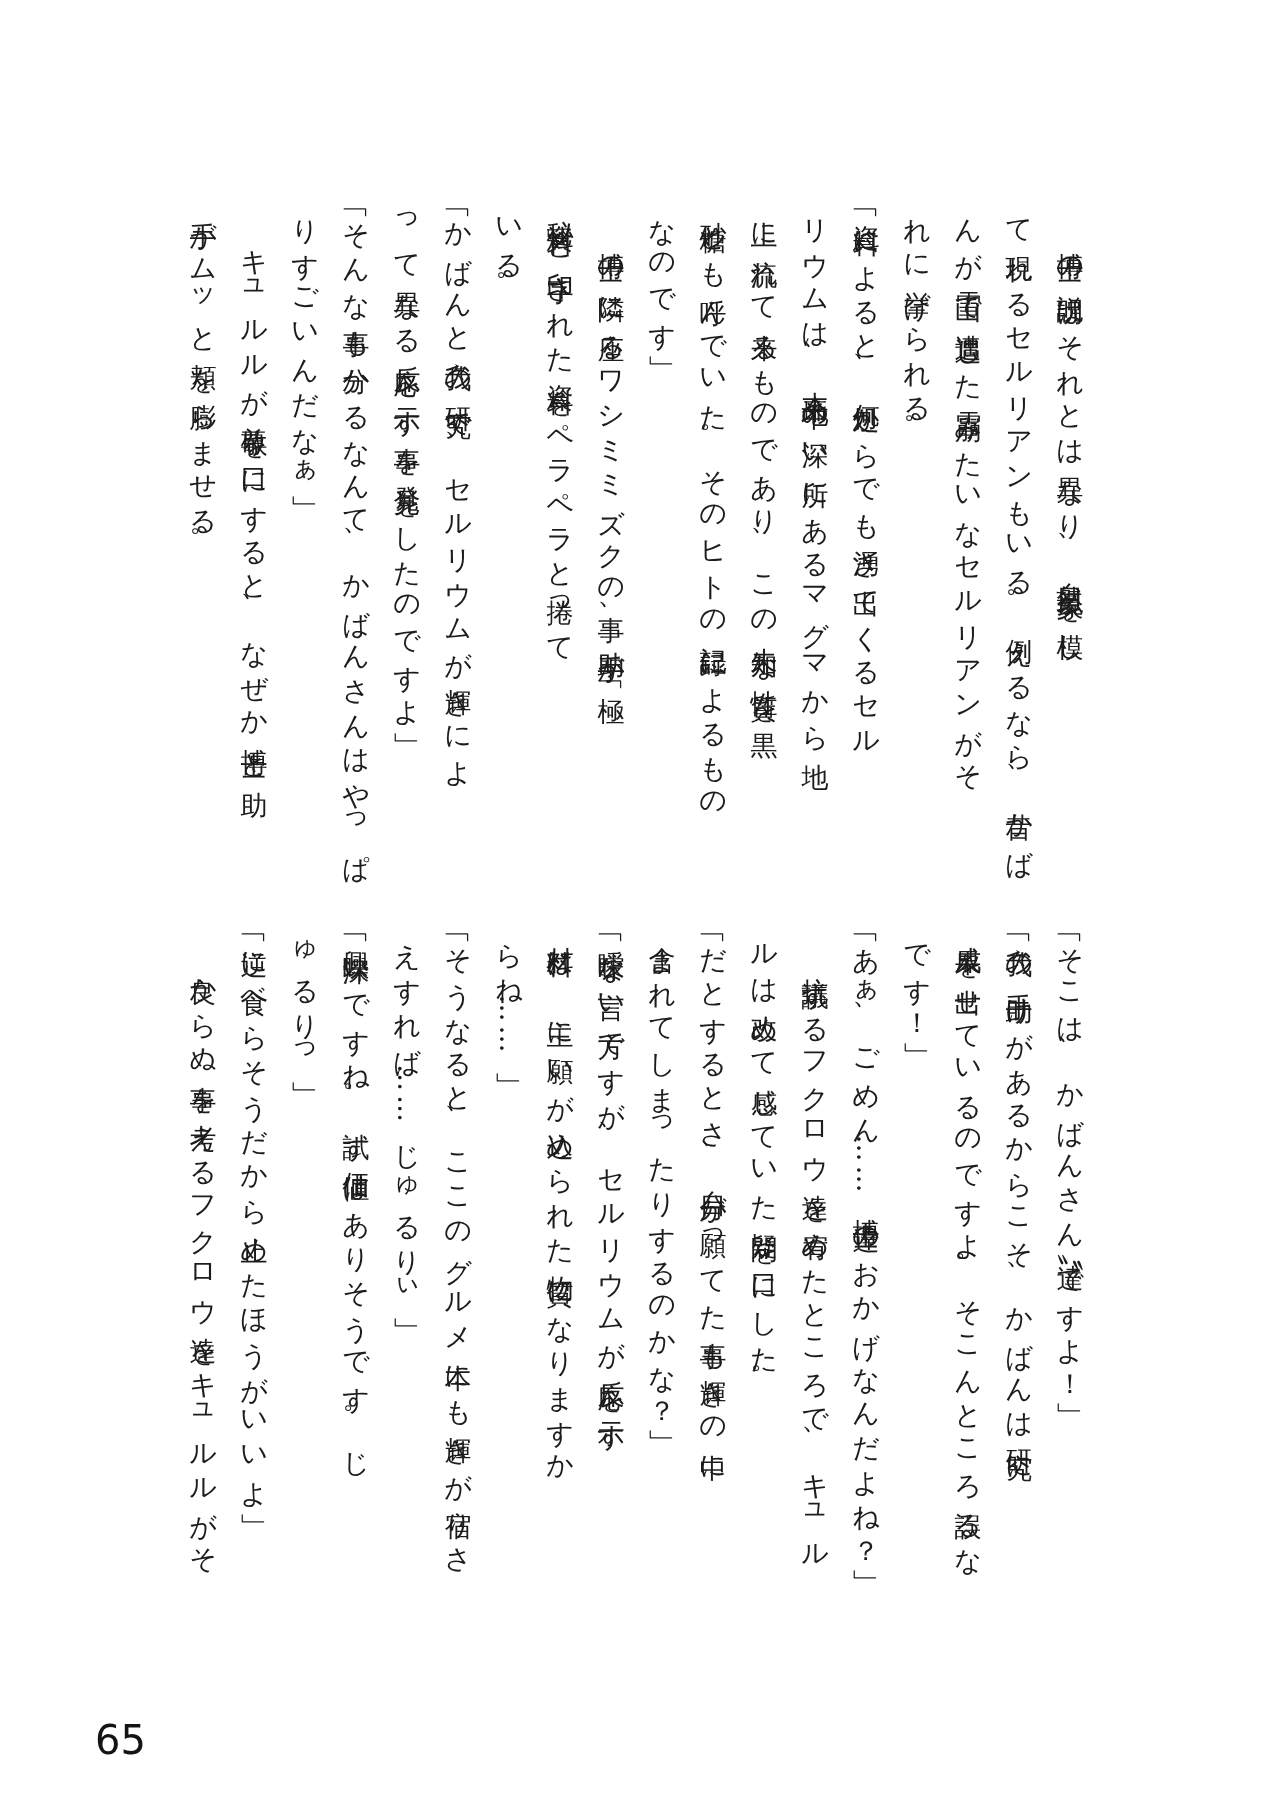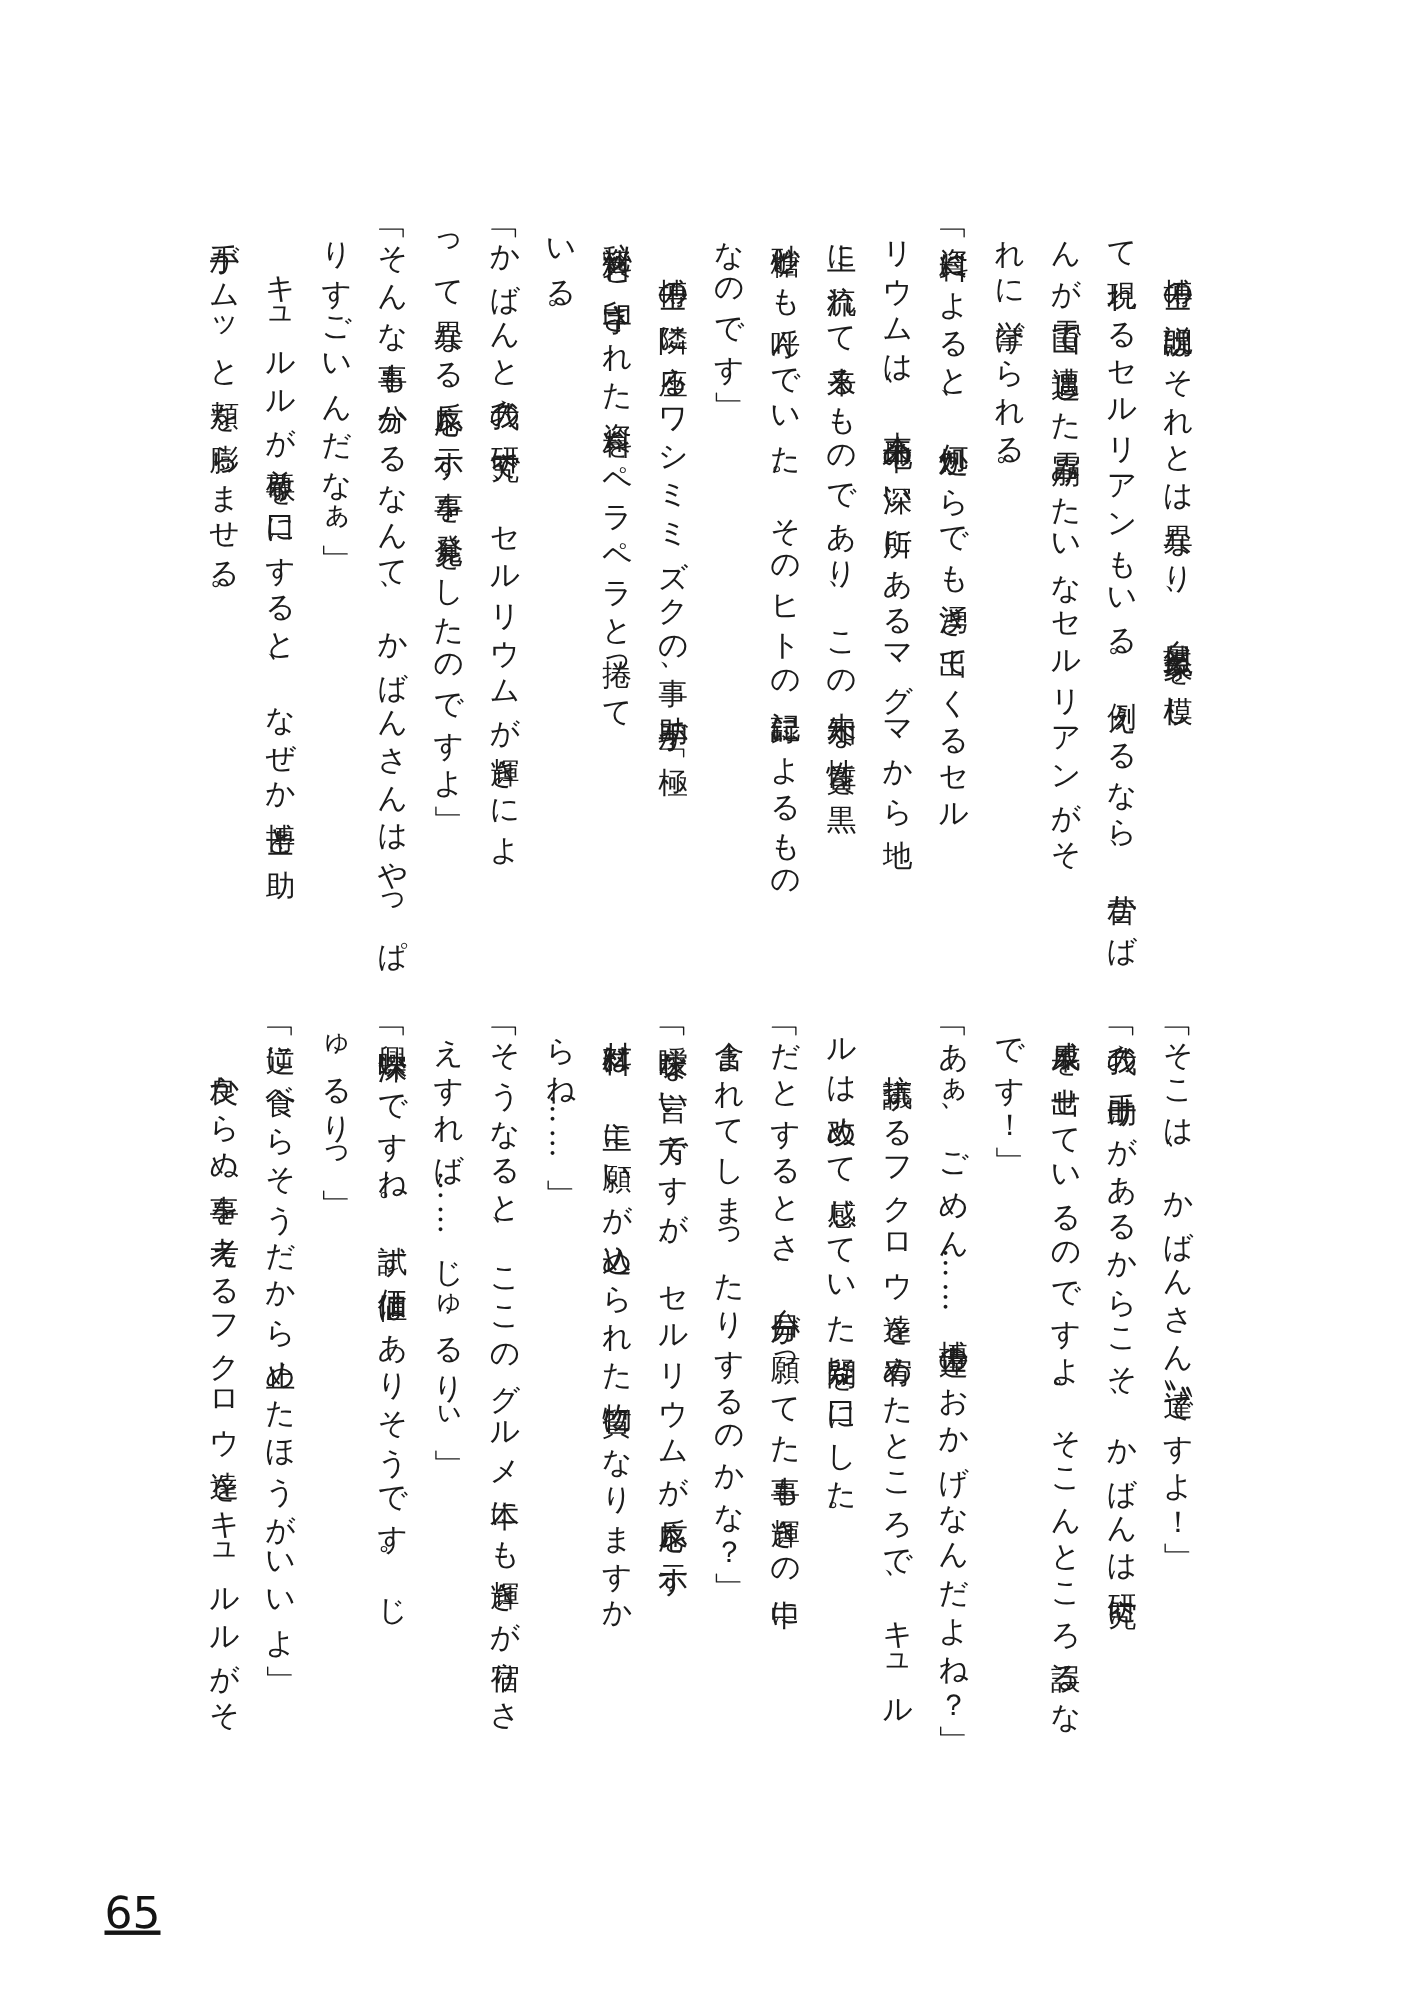"65" .page-number { text-decoration: underline -> none }
